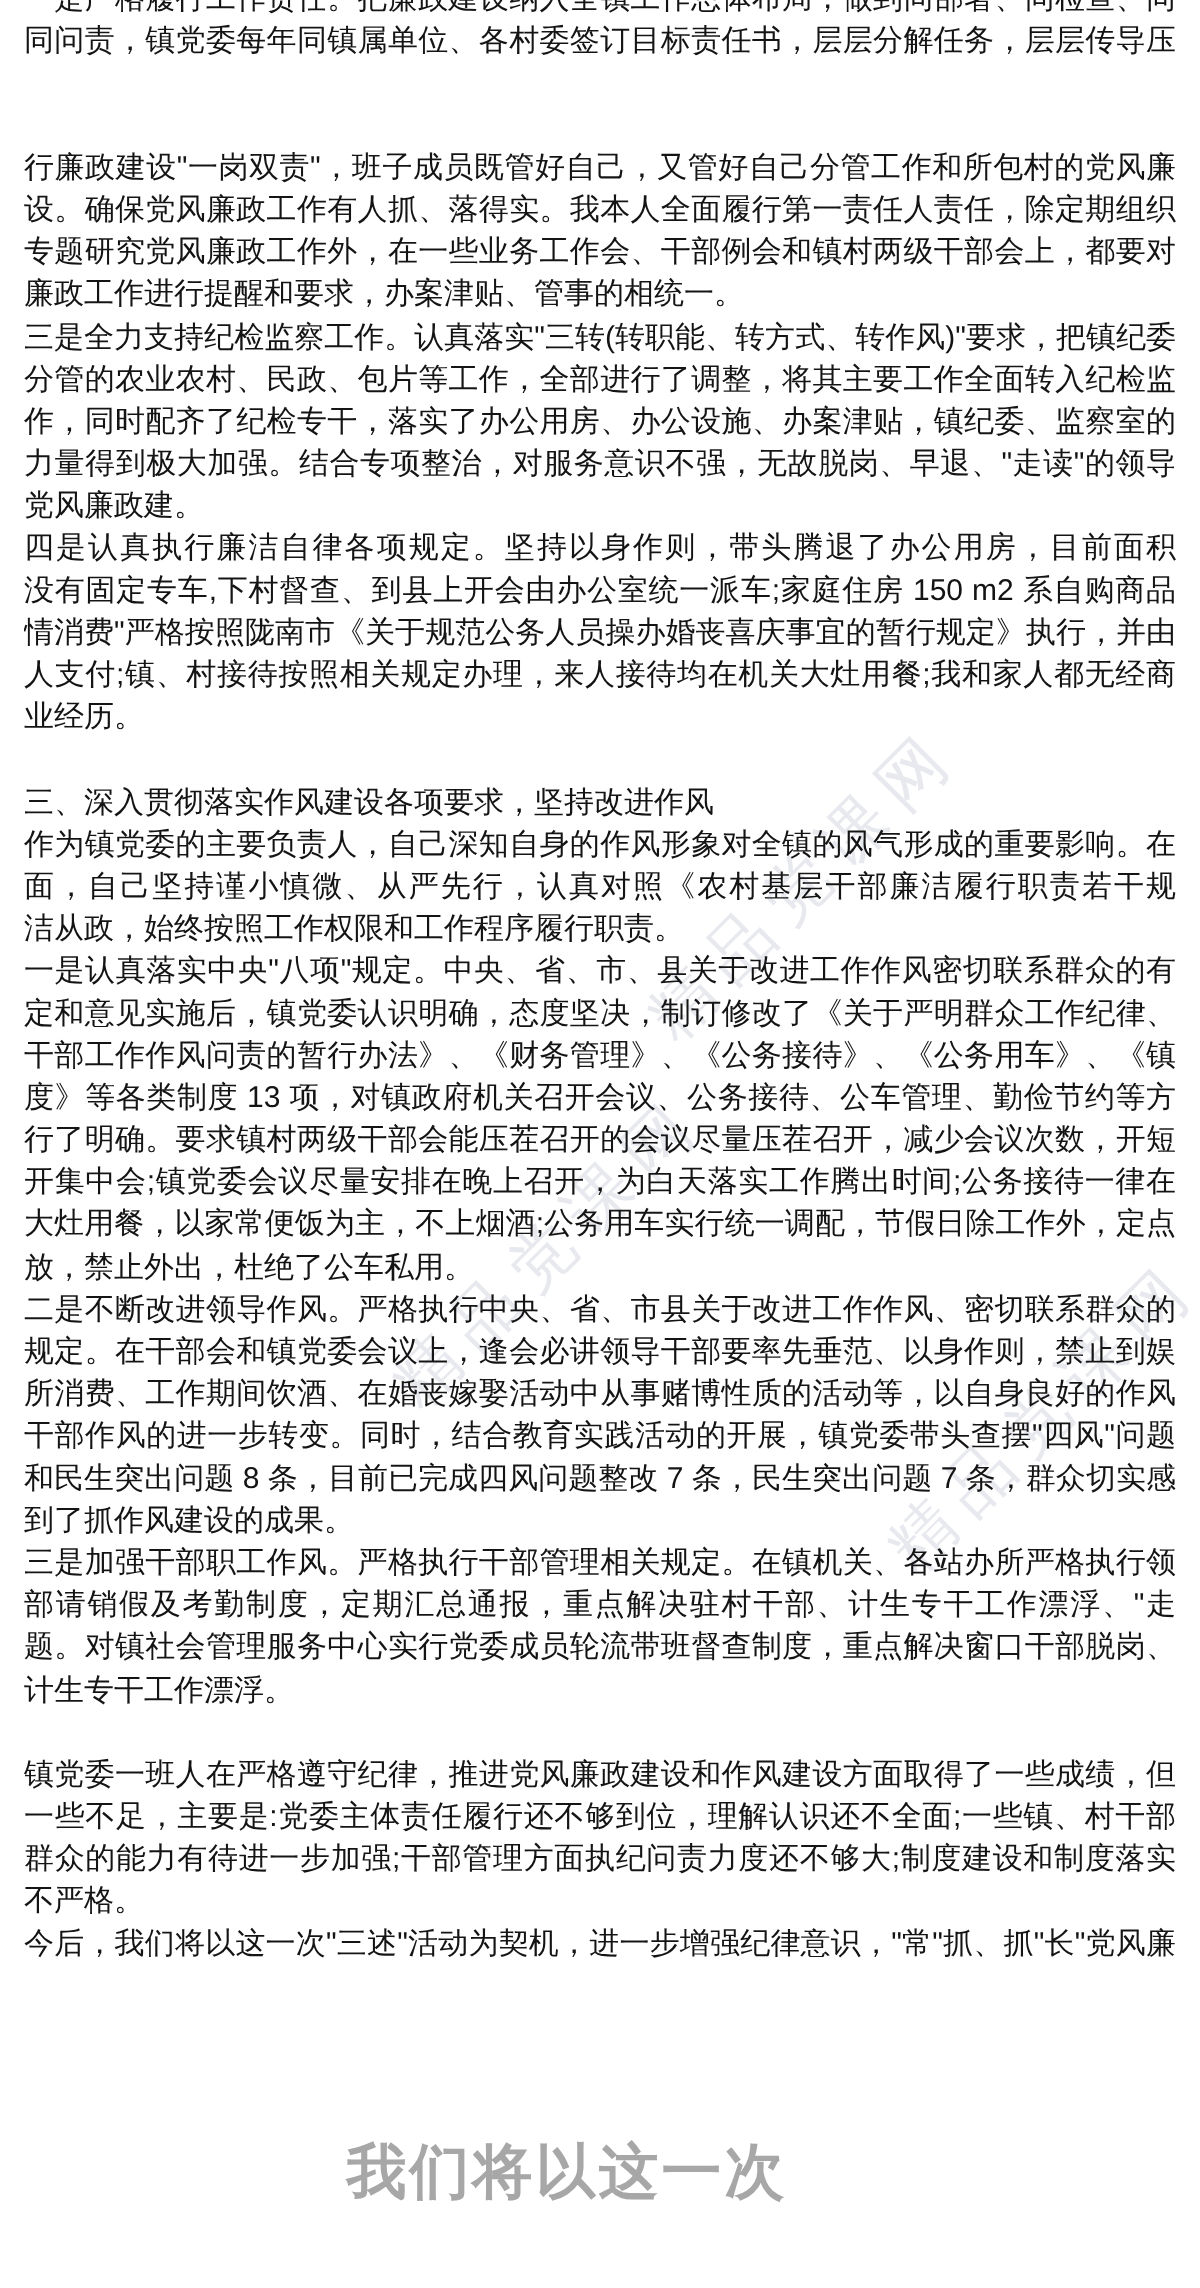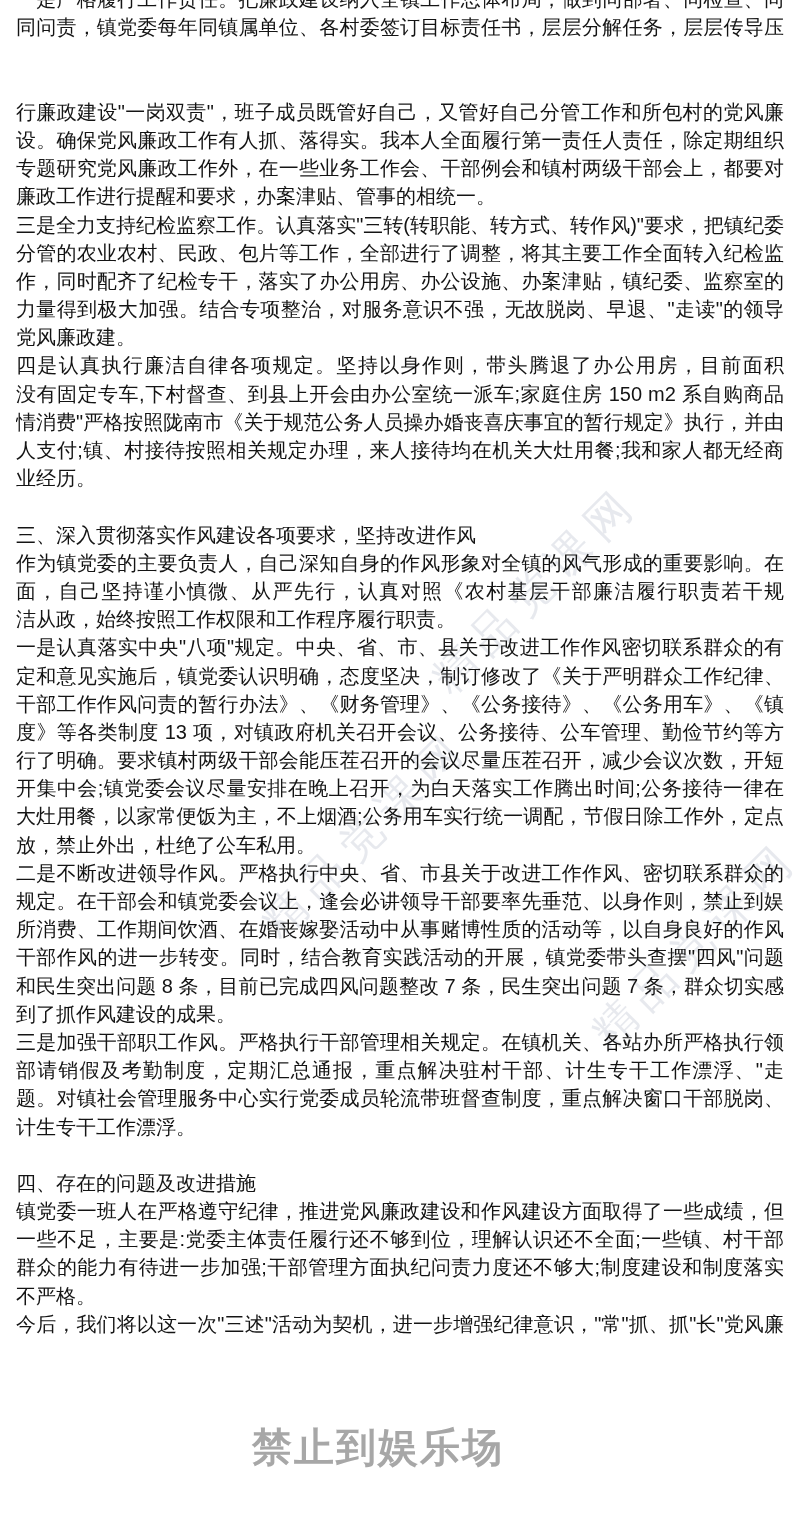"四、存在的问题及改进措施" div.line { html: <div>四、存在的问题及改进措施</div> -> none }
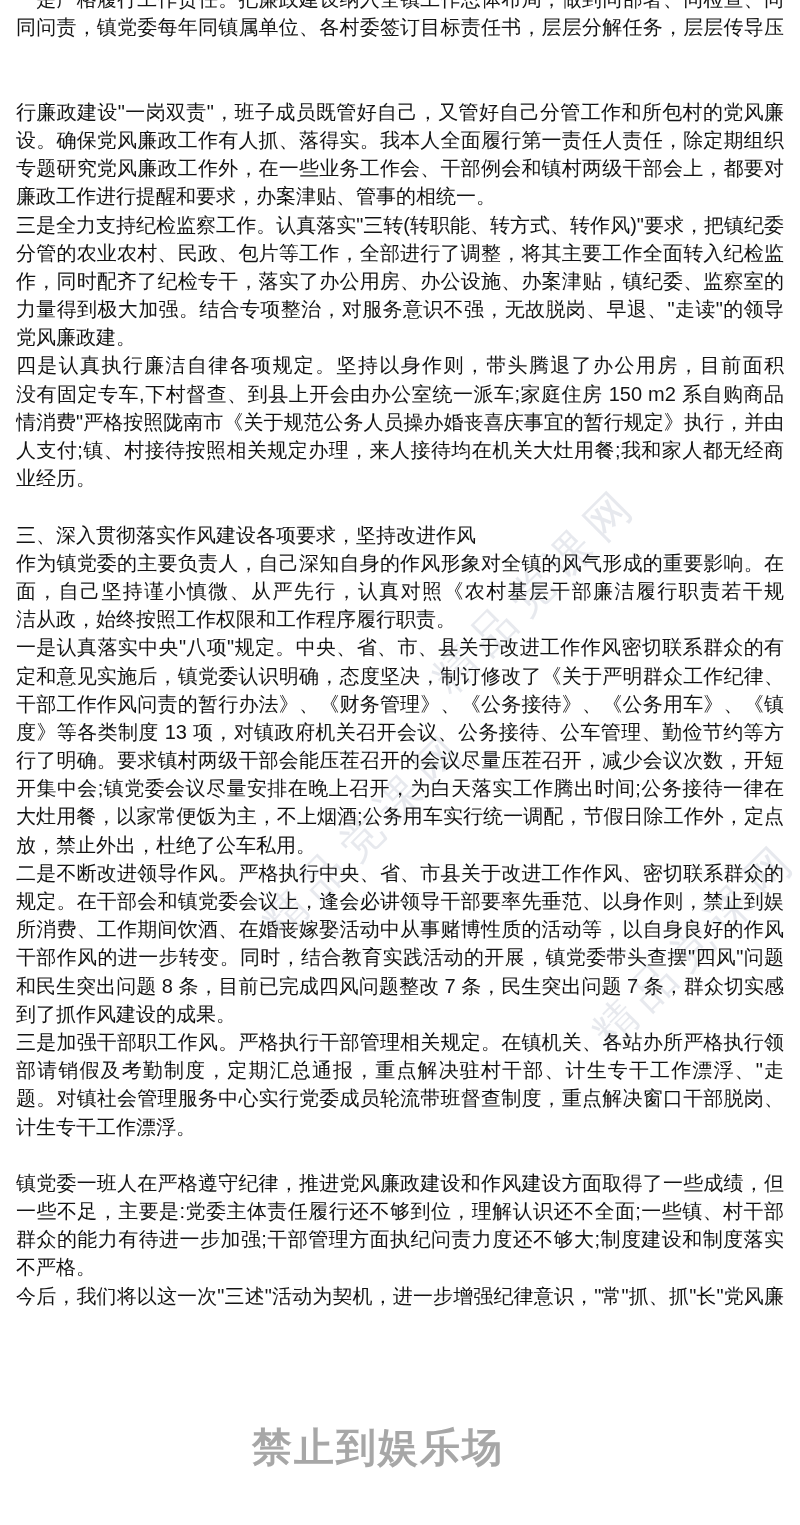"禁止到娱乐场" span { text: 禁止到娱乐场 -> 我们将以这一次 }
